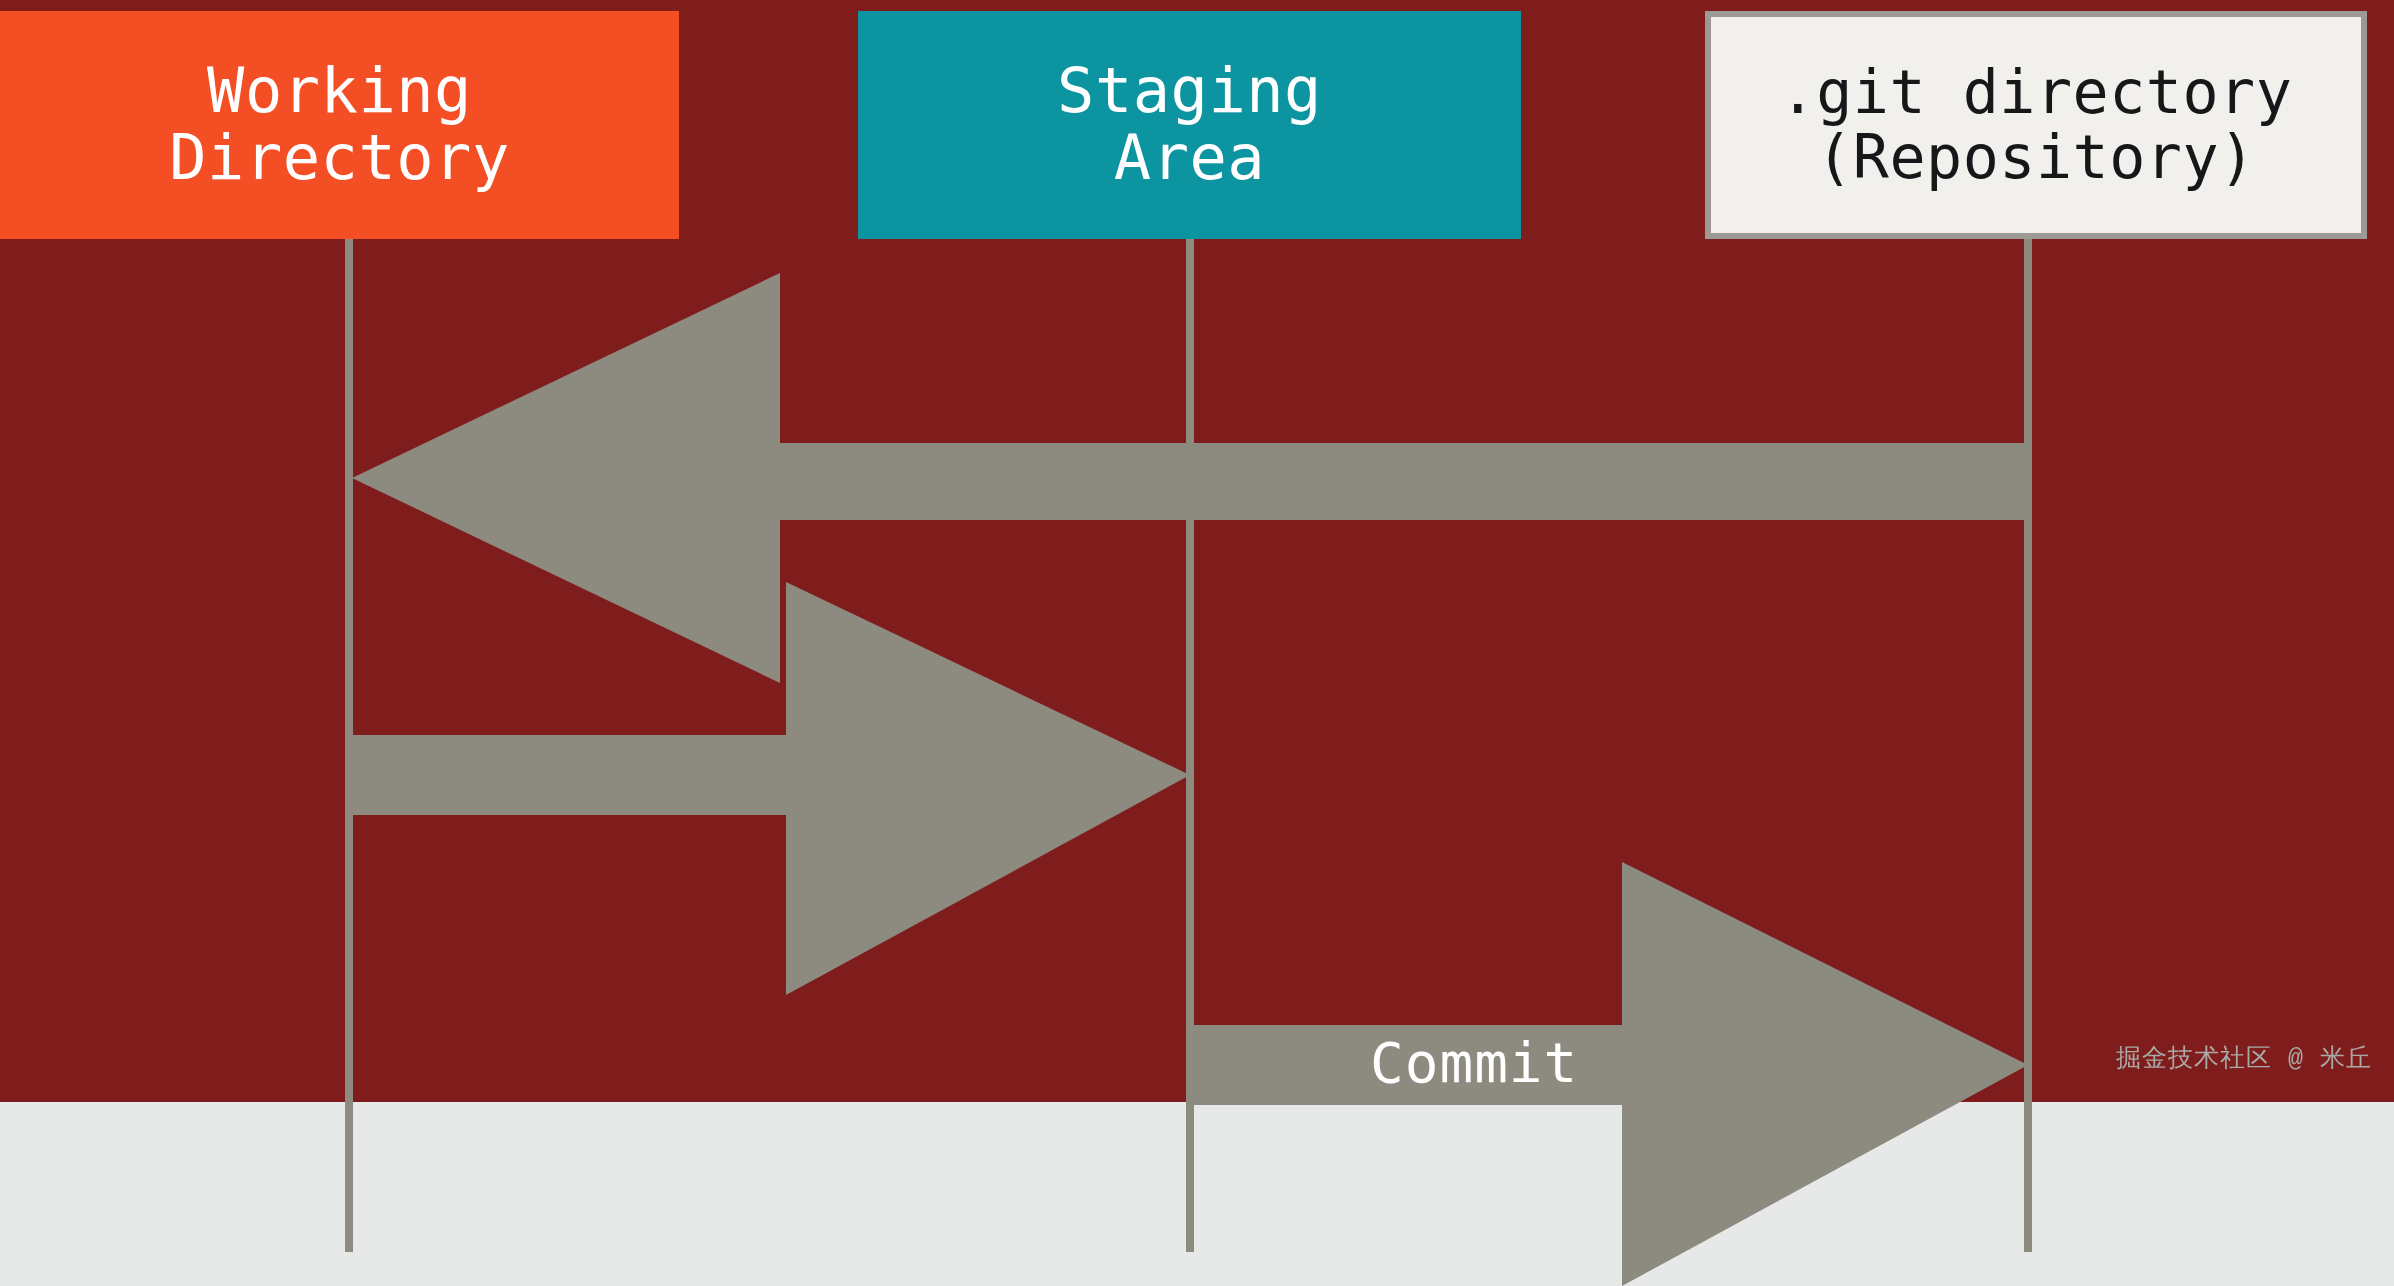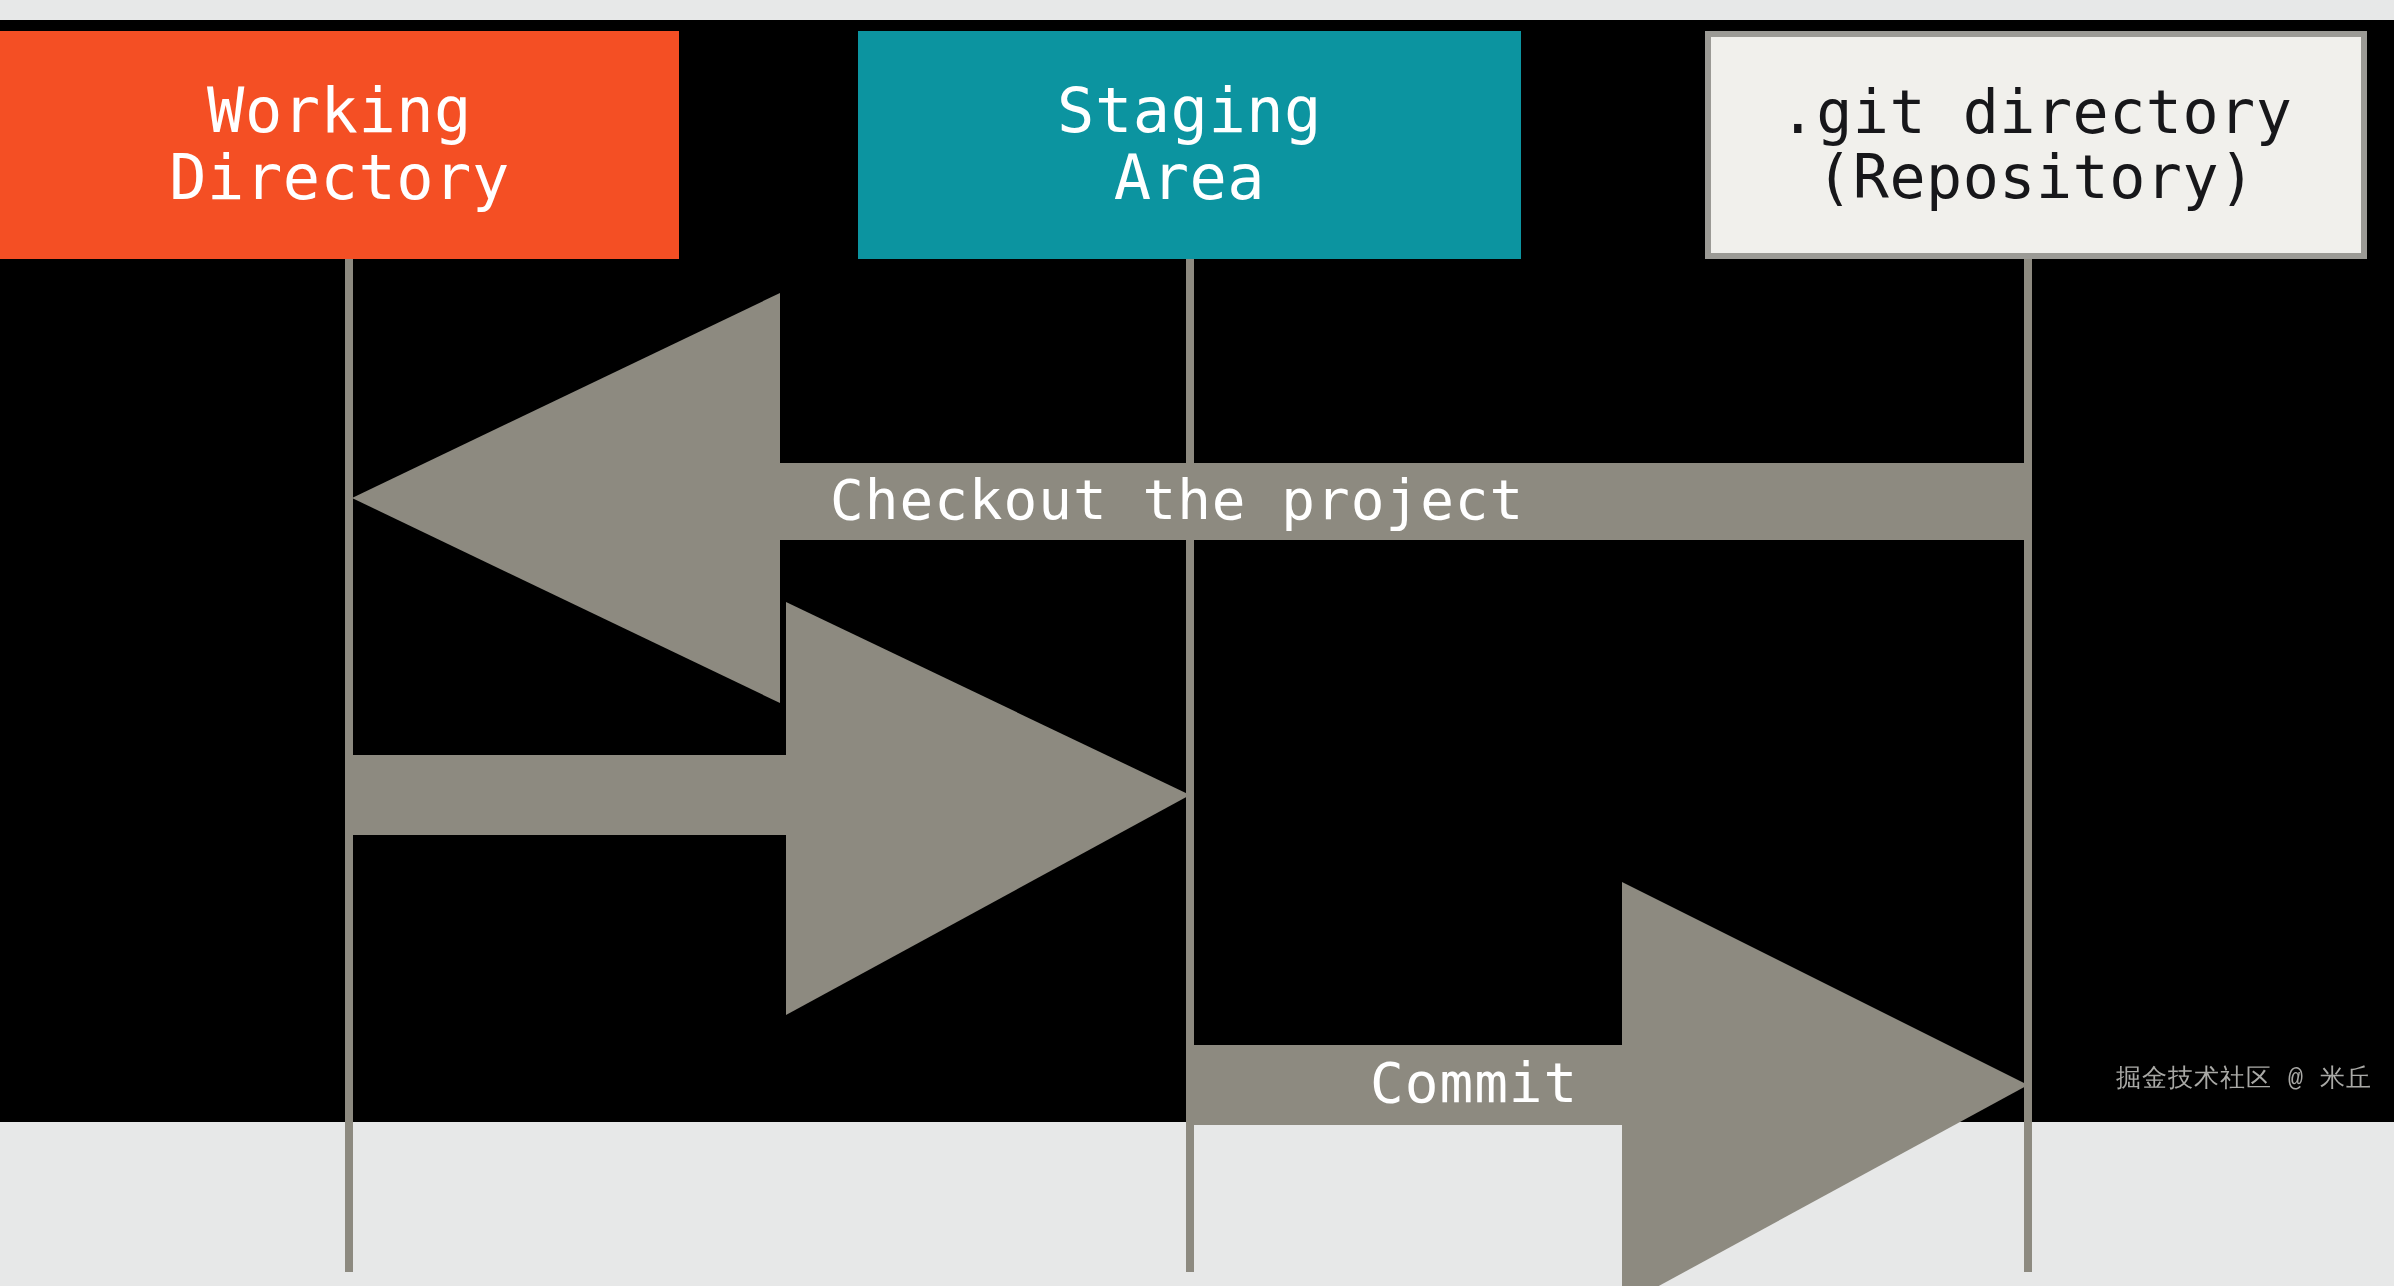"Working" #stage { background: #000000 -> #7f1d1d; margin-top: 20px -> none }
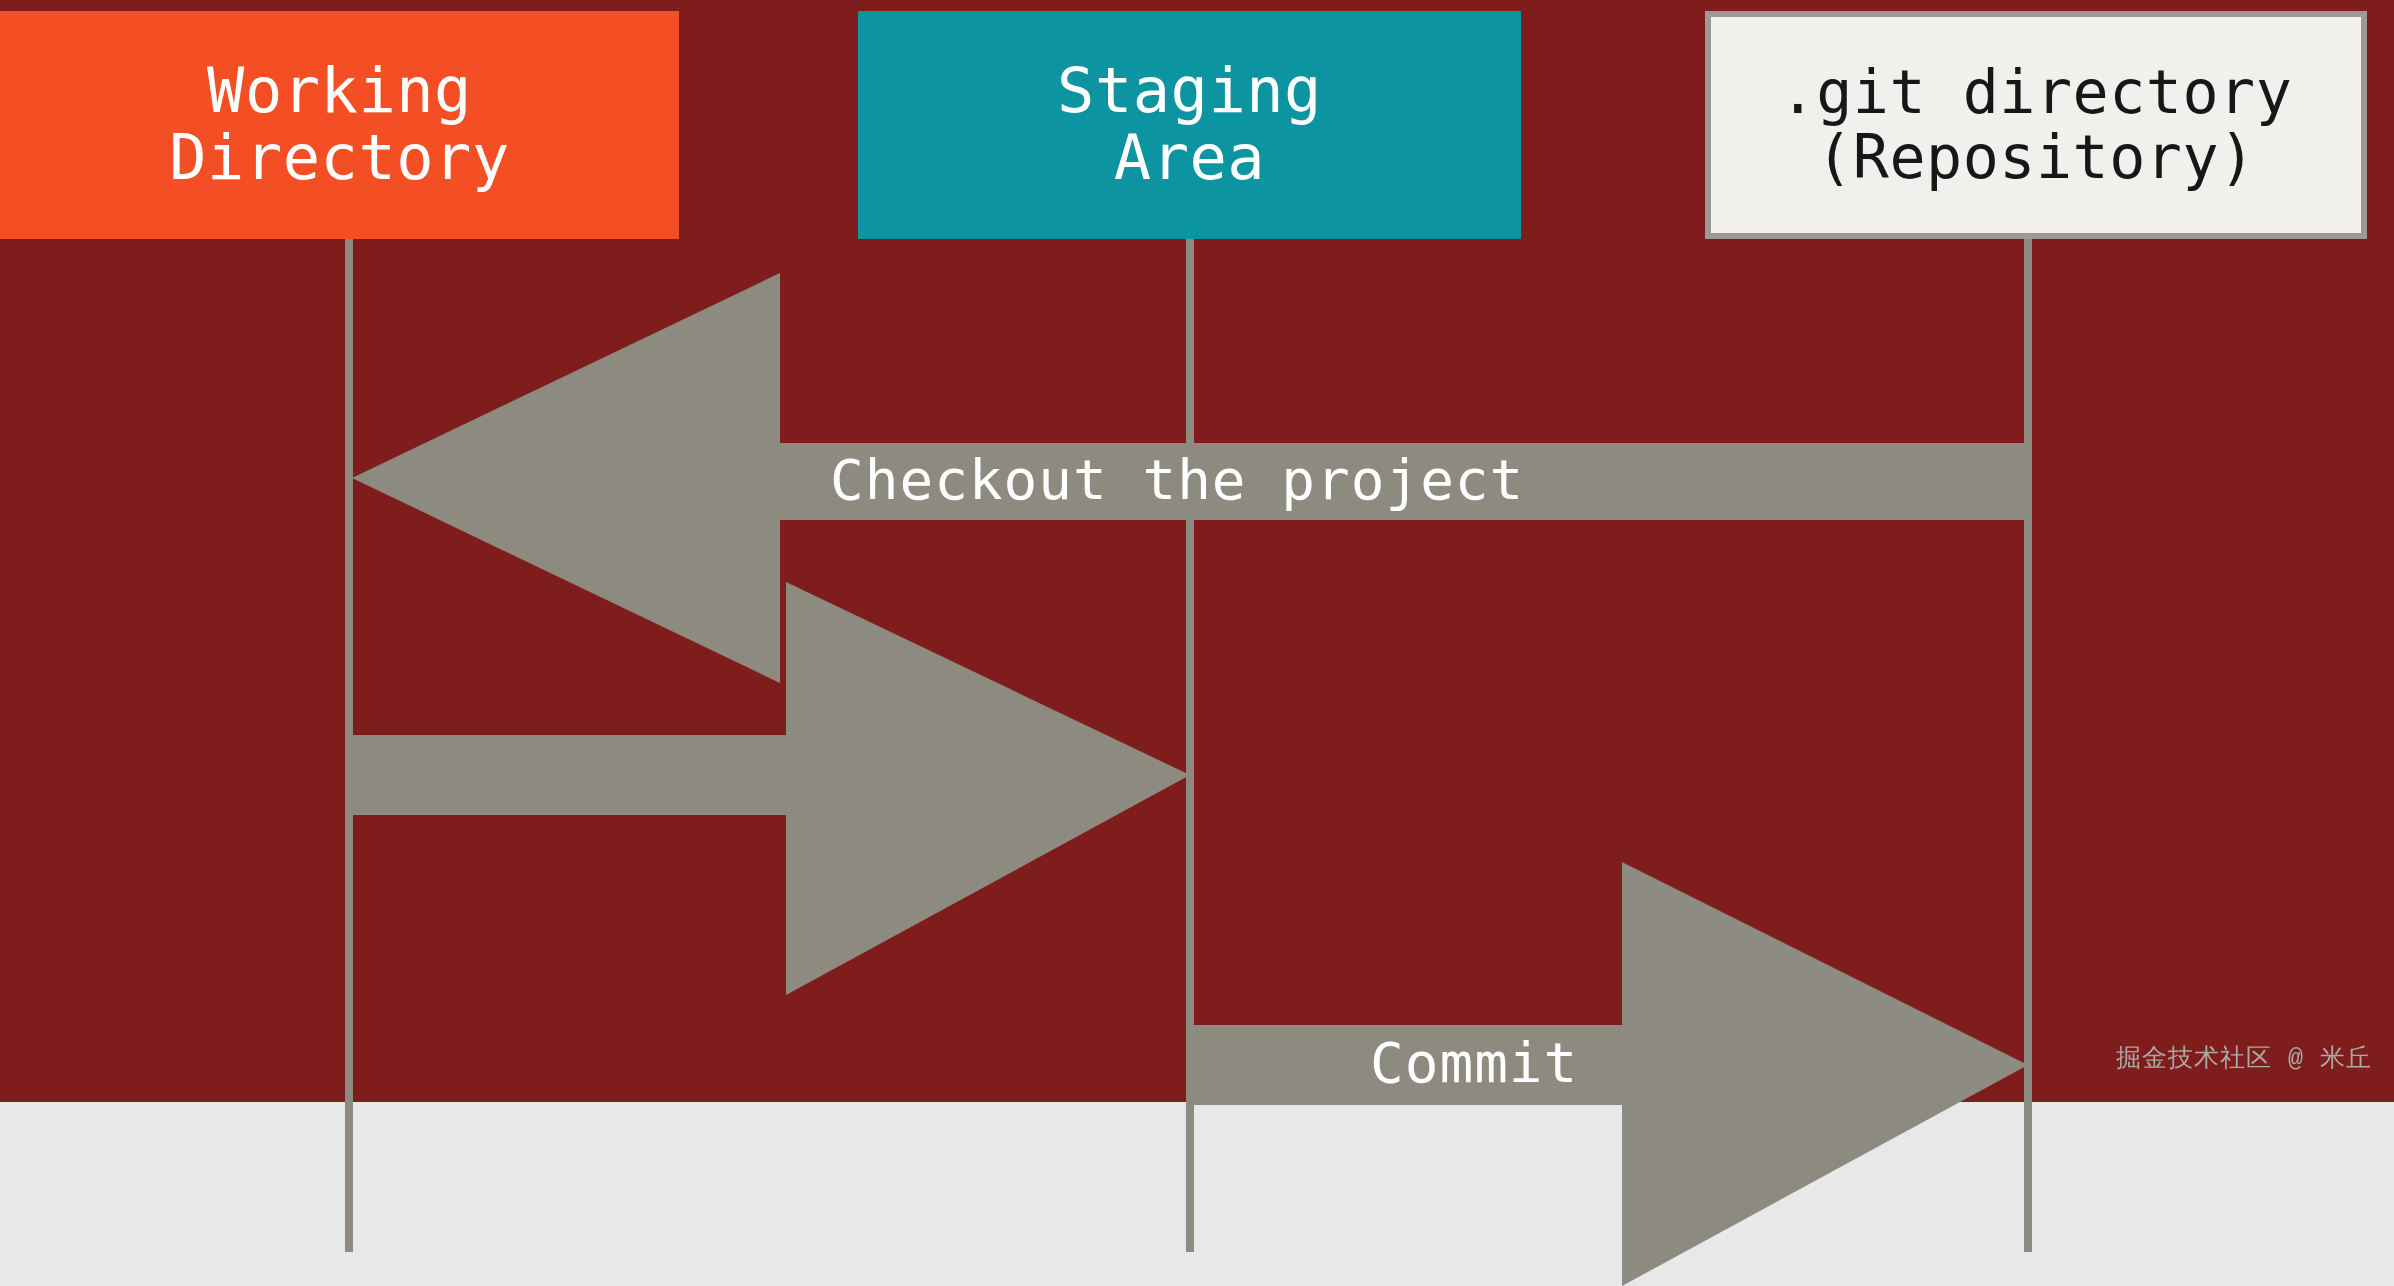"Checkout the project" div.arrow-label { html: <div>Checkout the project</div> -> none }
